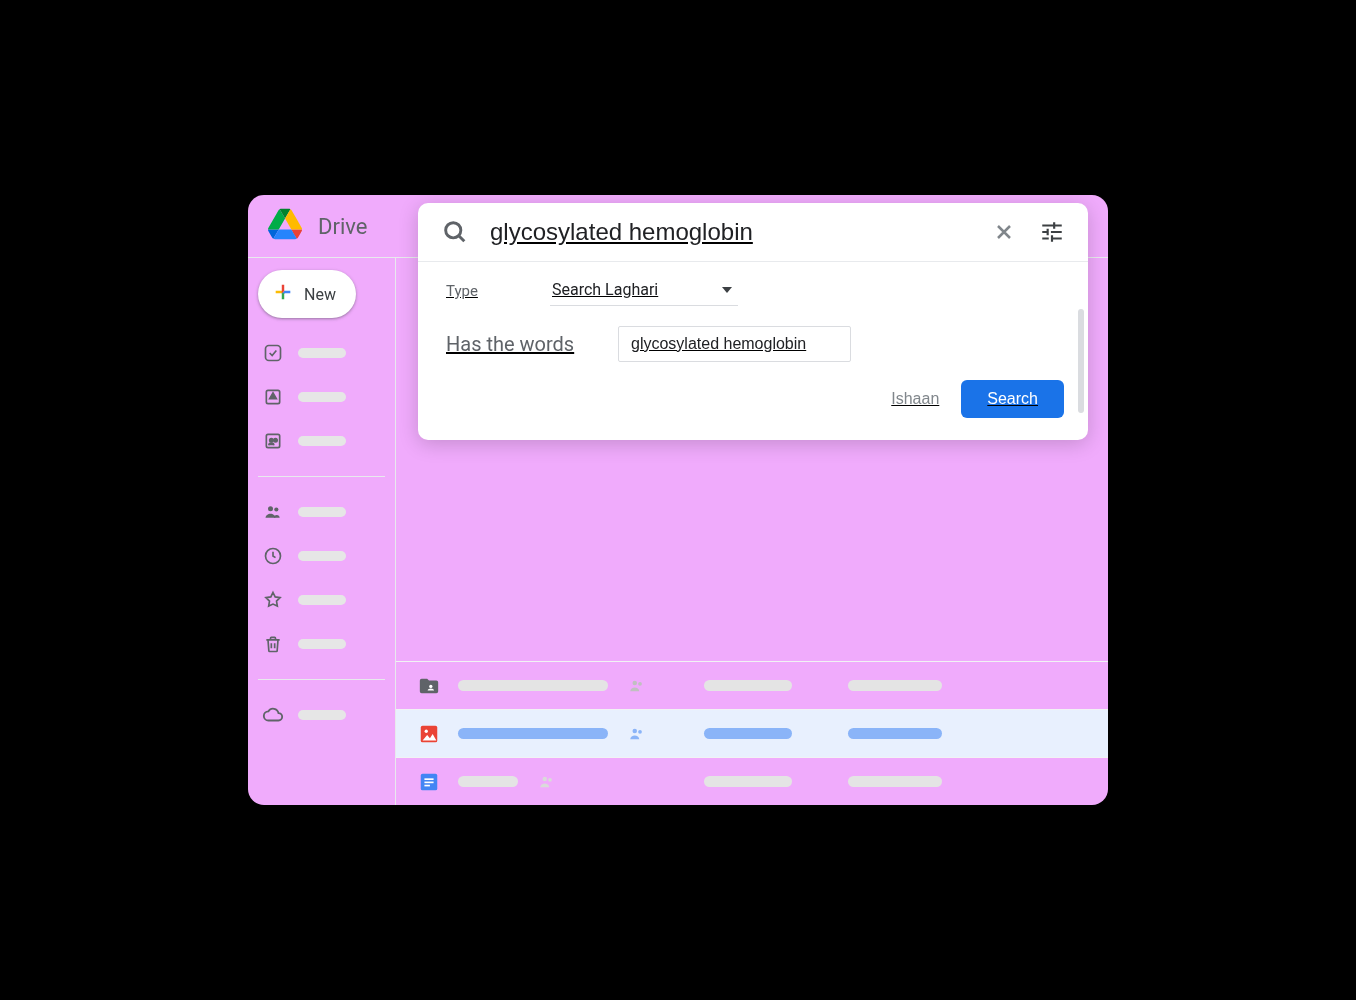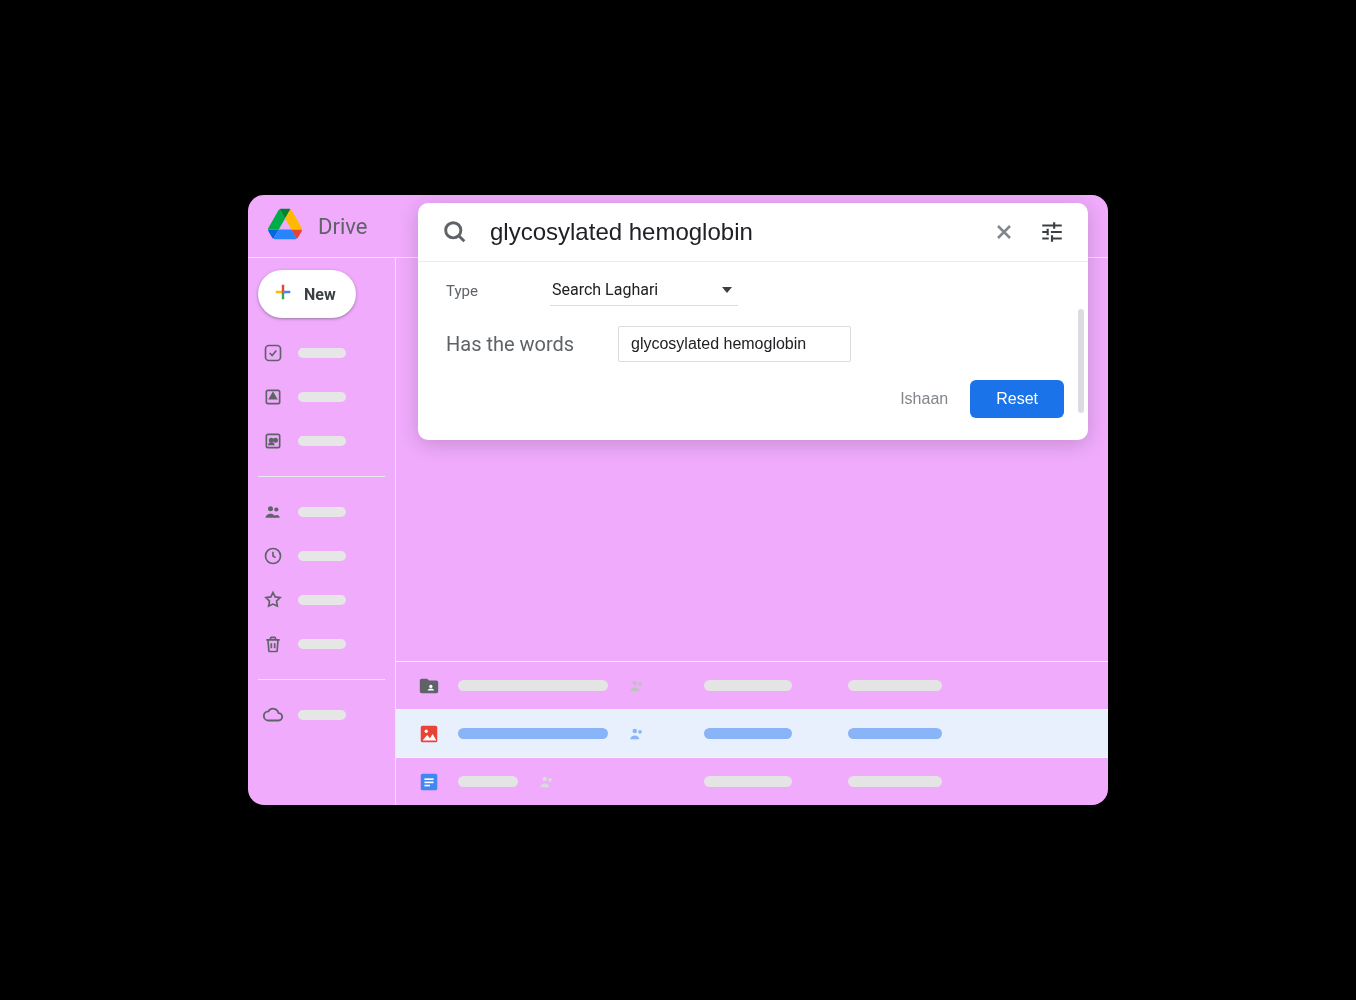"glycosylated hemoglobin" .search-panel { text-decoration: none -> underline }
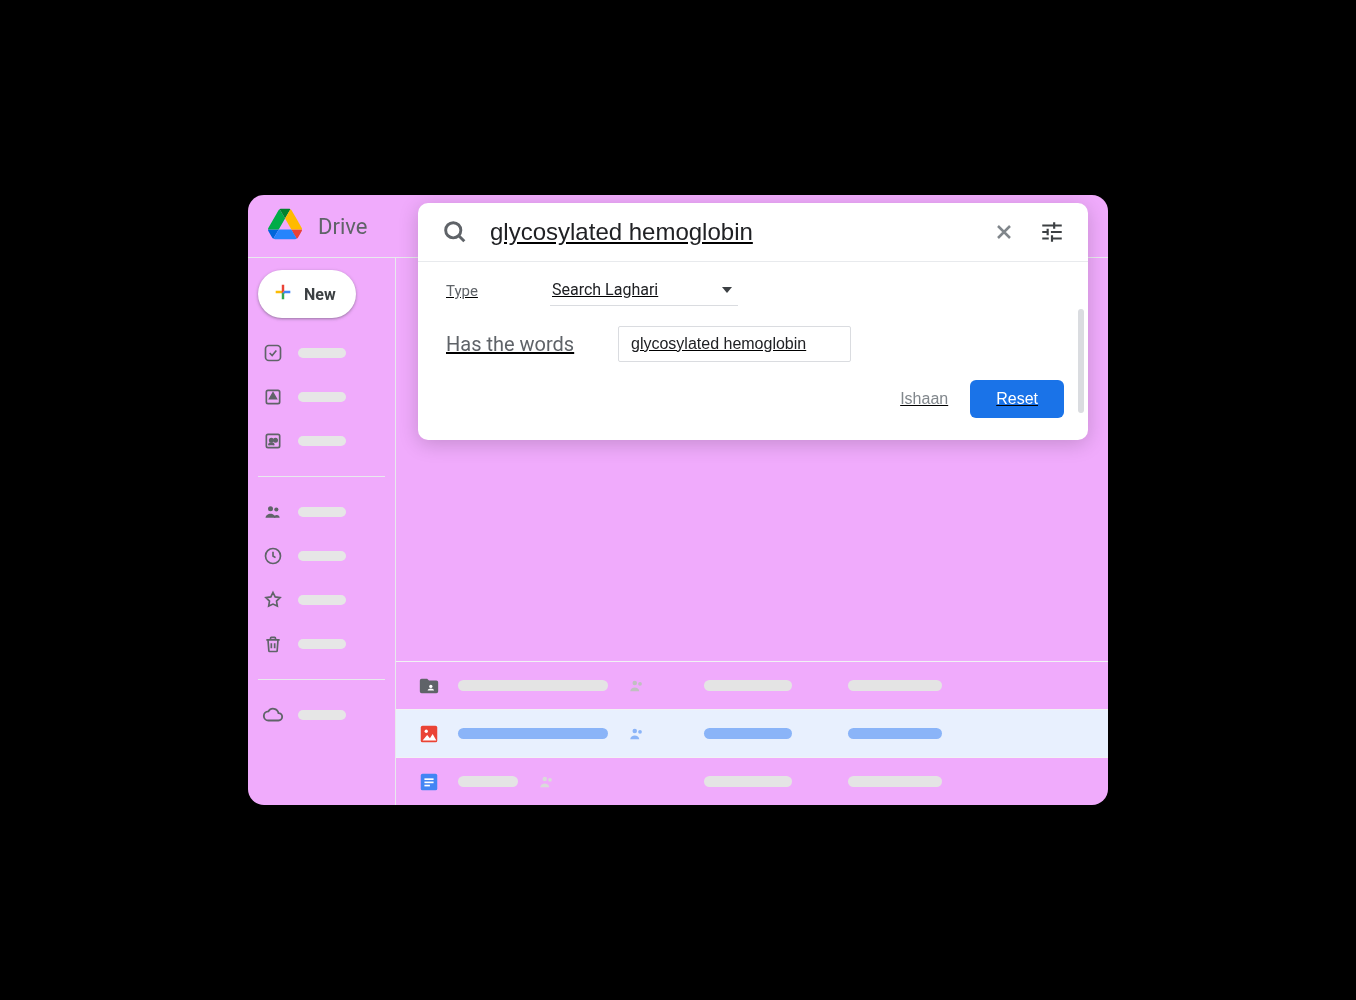"New" .new-btn { font-weight: 700 -> 400 }
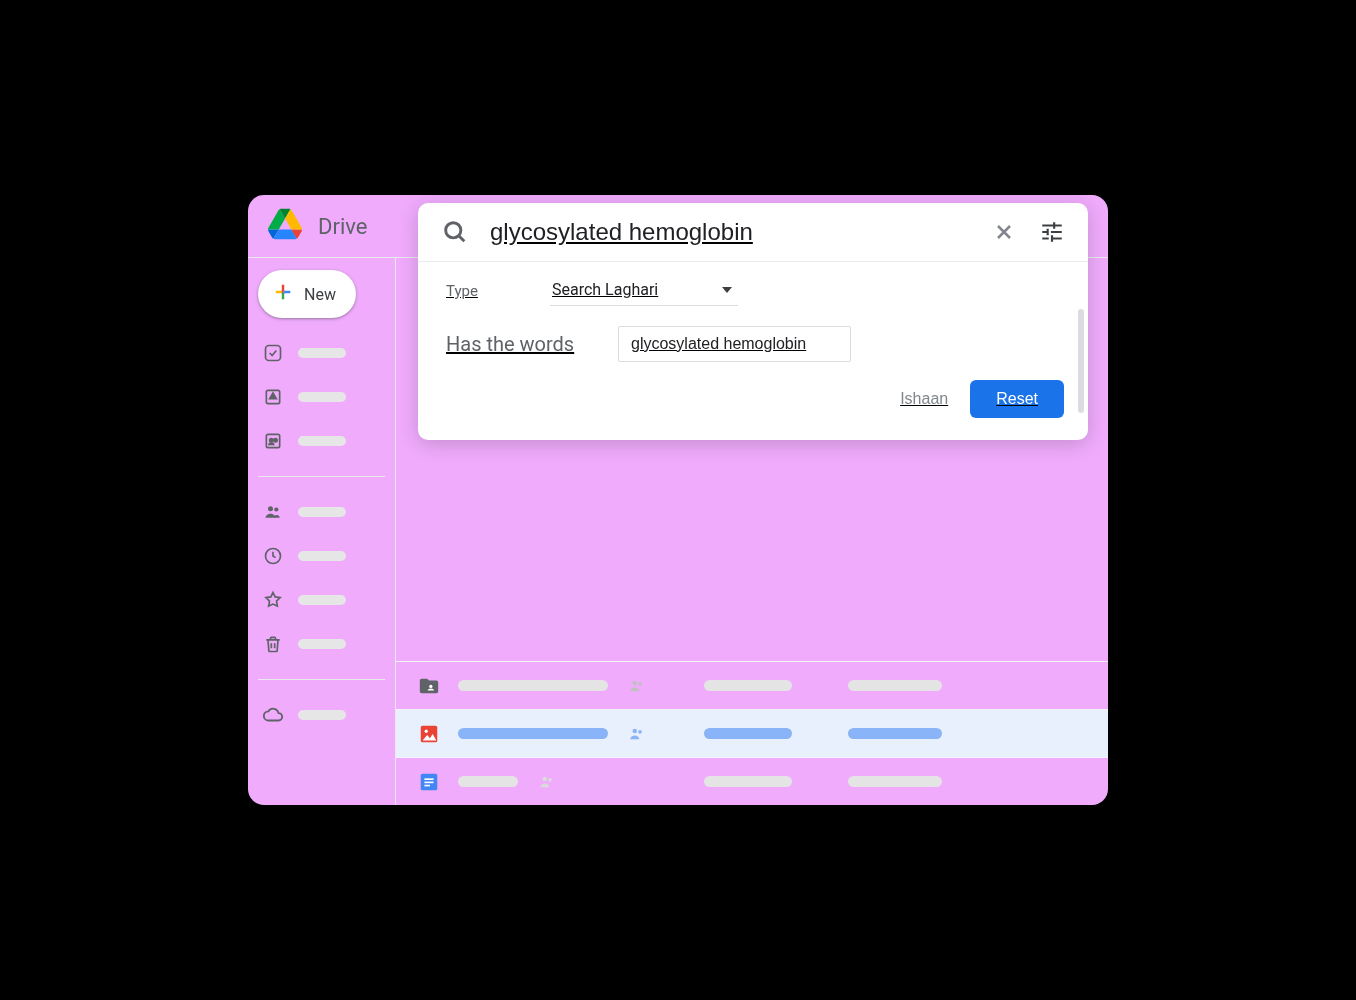"Reset" button.search-btn { text: Reset -> Search }
